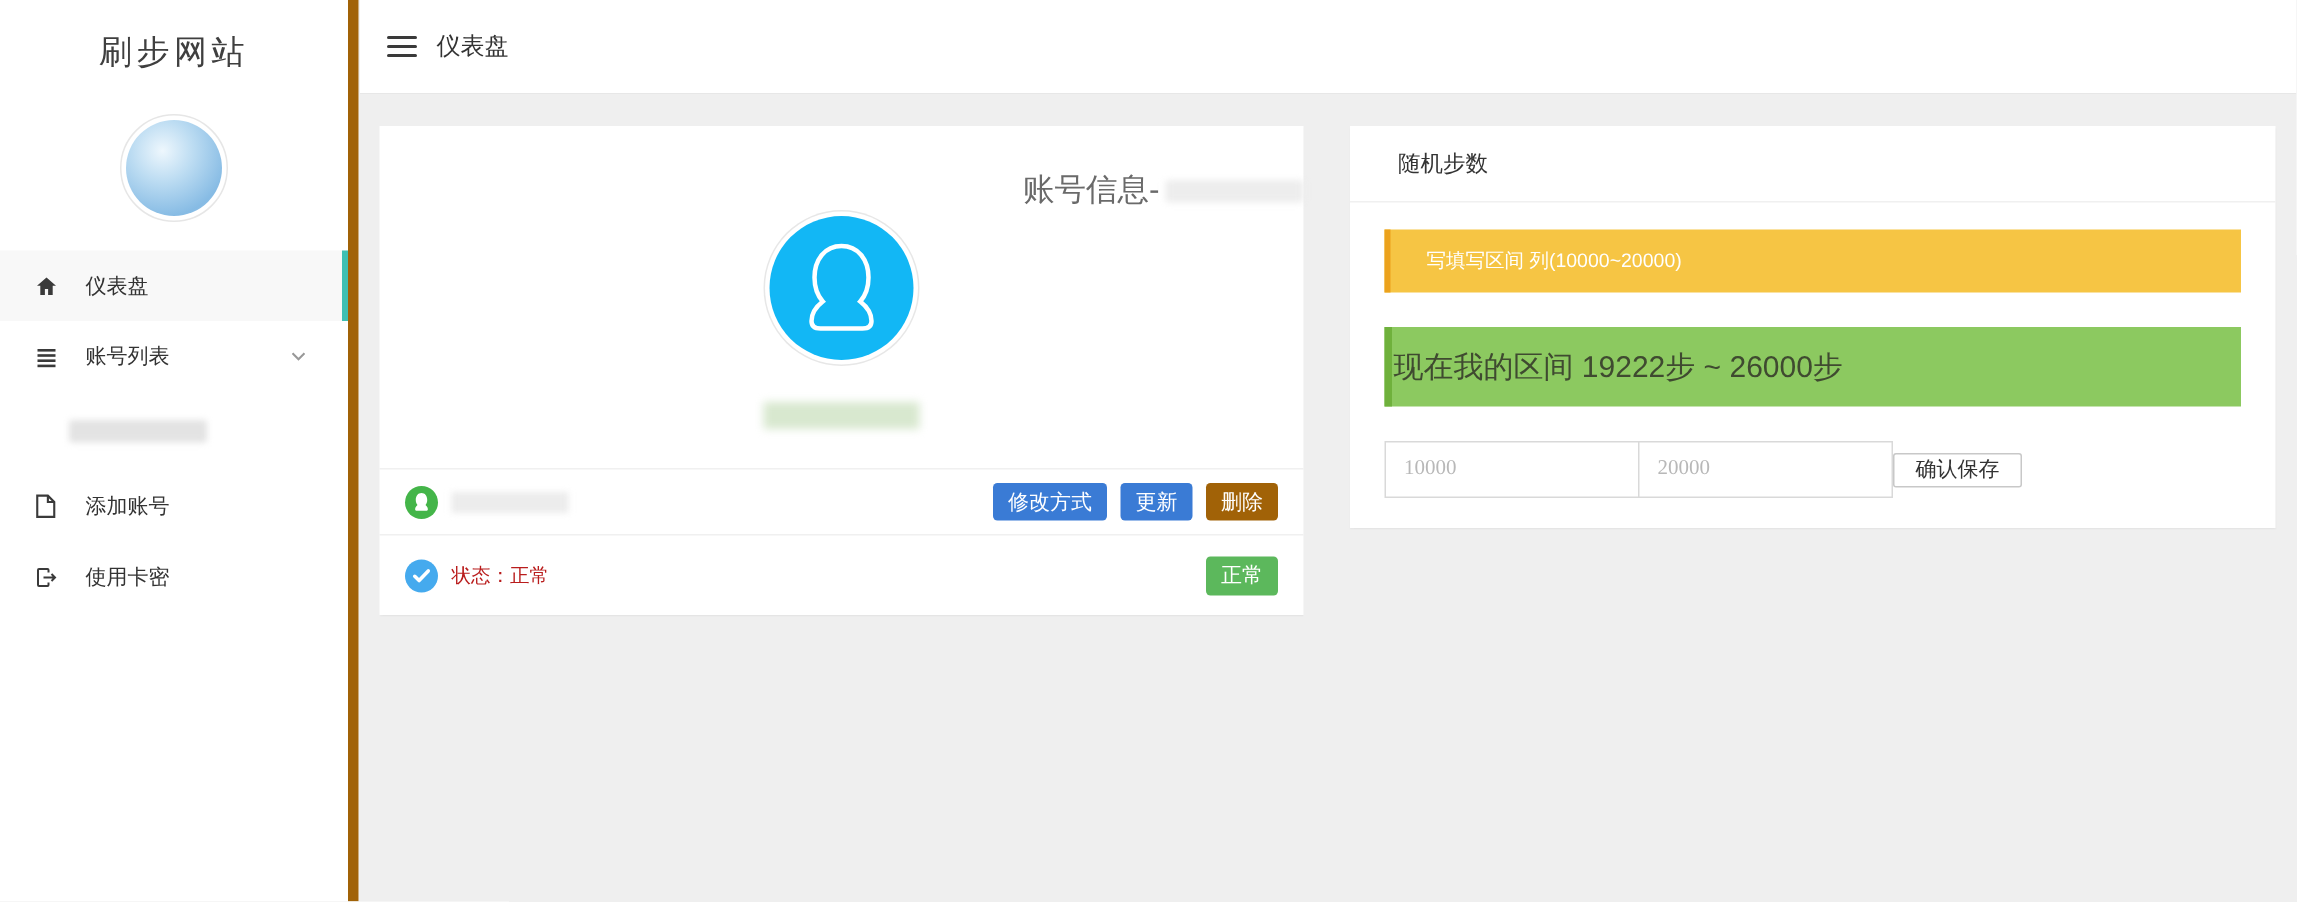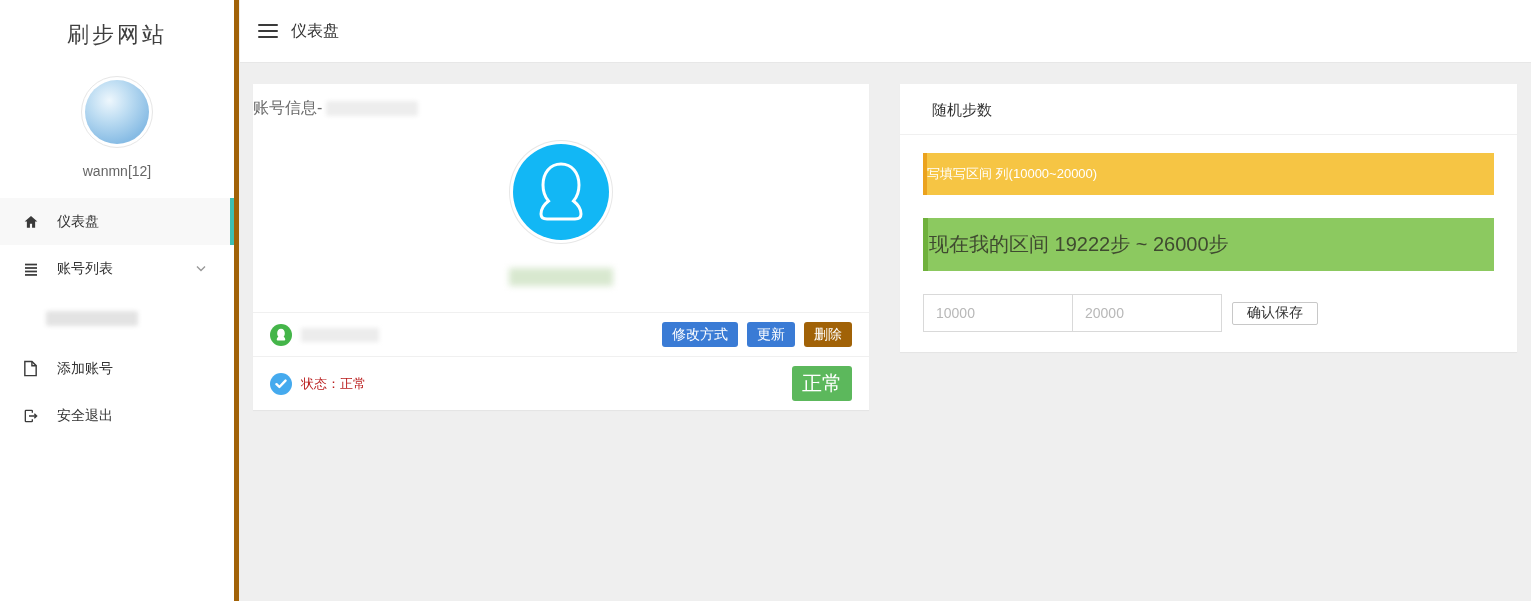"刷步网站" .sidebar { border-right: 5px solid #a16207 -> 7px solid #a16207 }
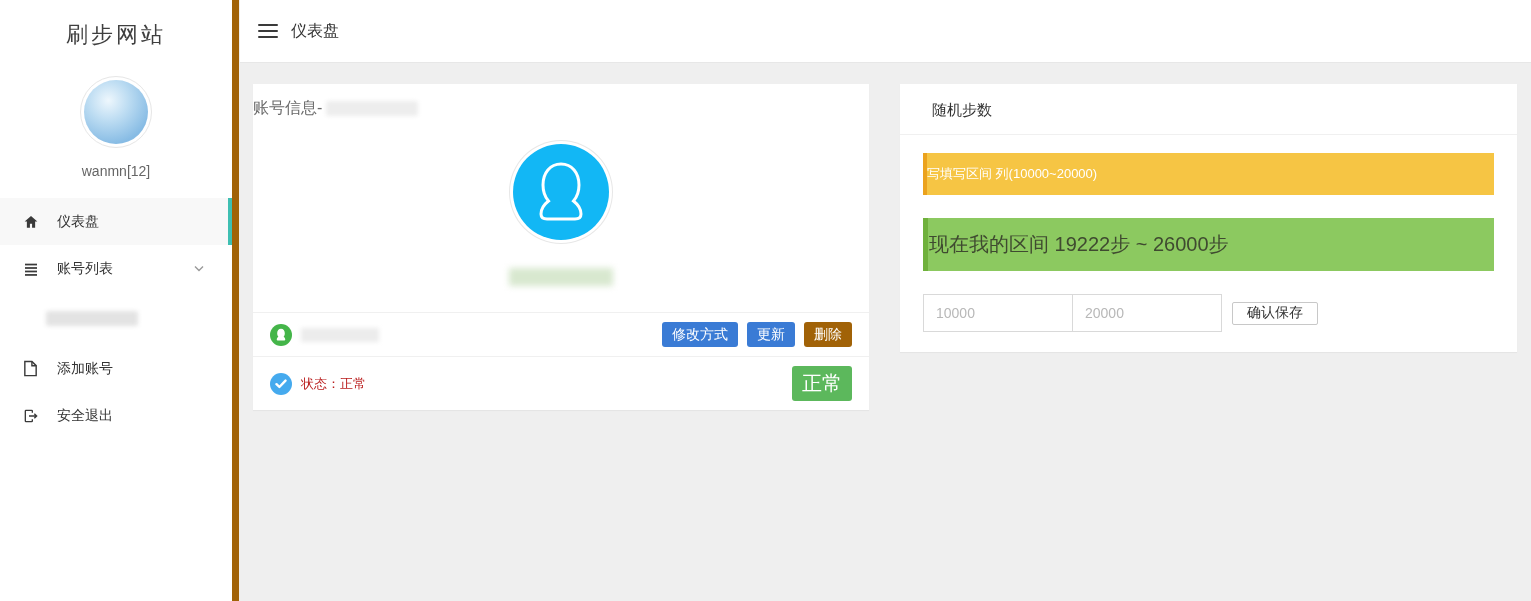"账号信息-" .acc-title { font-size: 16px -> 21px; text-align: left -> right; top: 14px -> 28px }
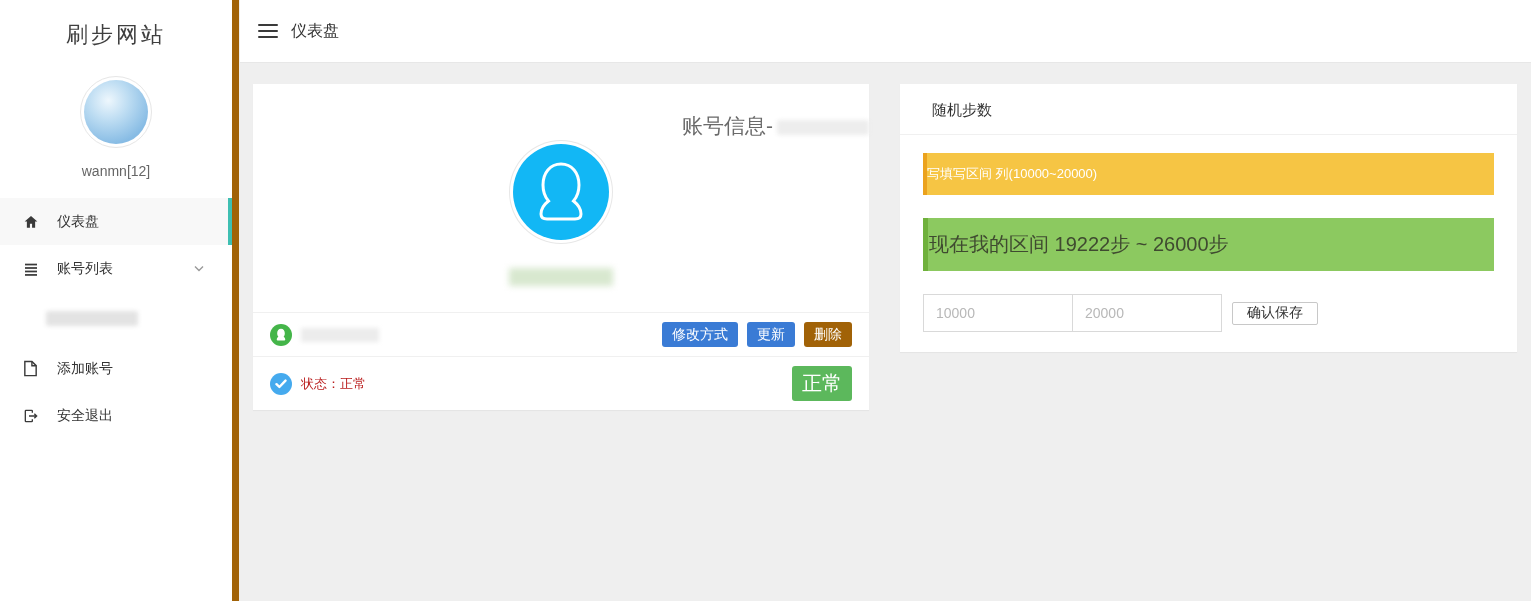"wanmn[12]" div.username { html: <div>wanmn[12]</div> -> none }
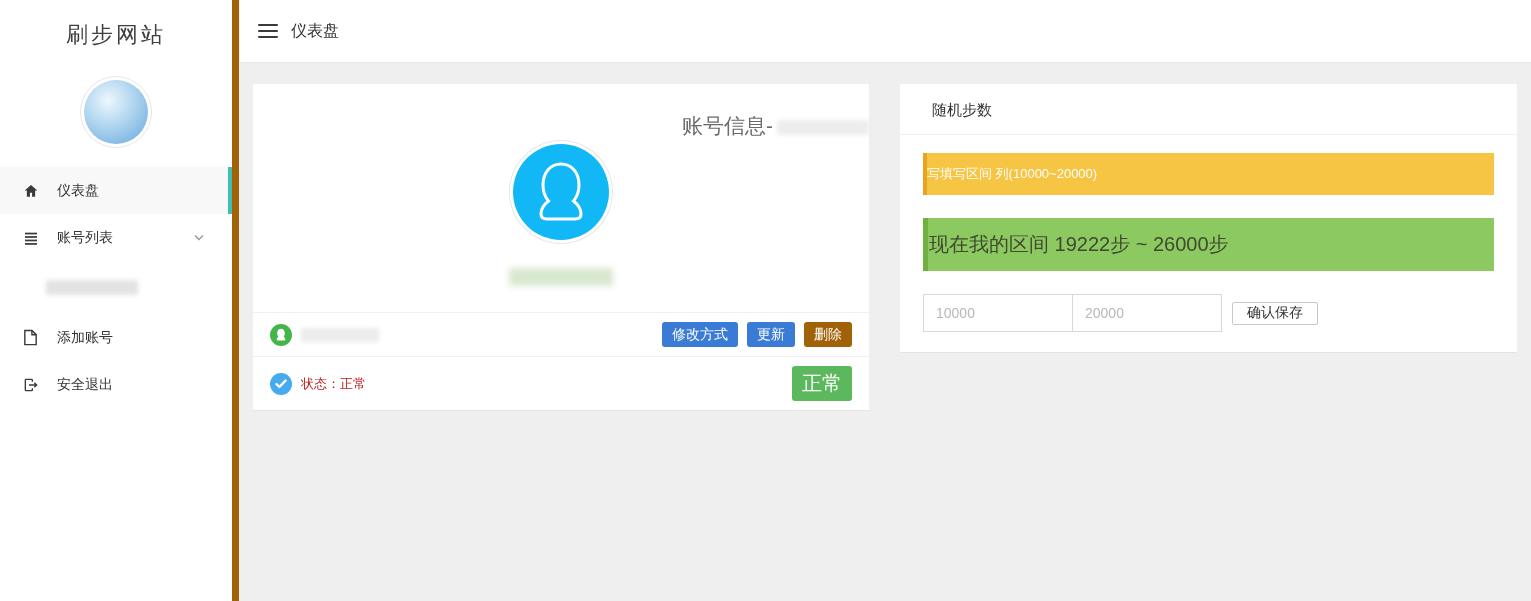"写填写区间 列(10000~20000)" .alert-warning { padding: 12px 0 -> 12px 24px }
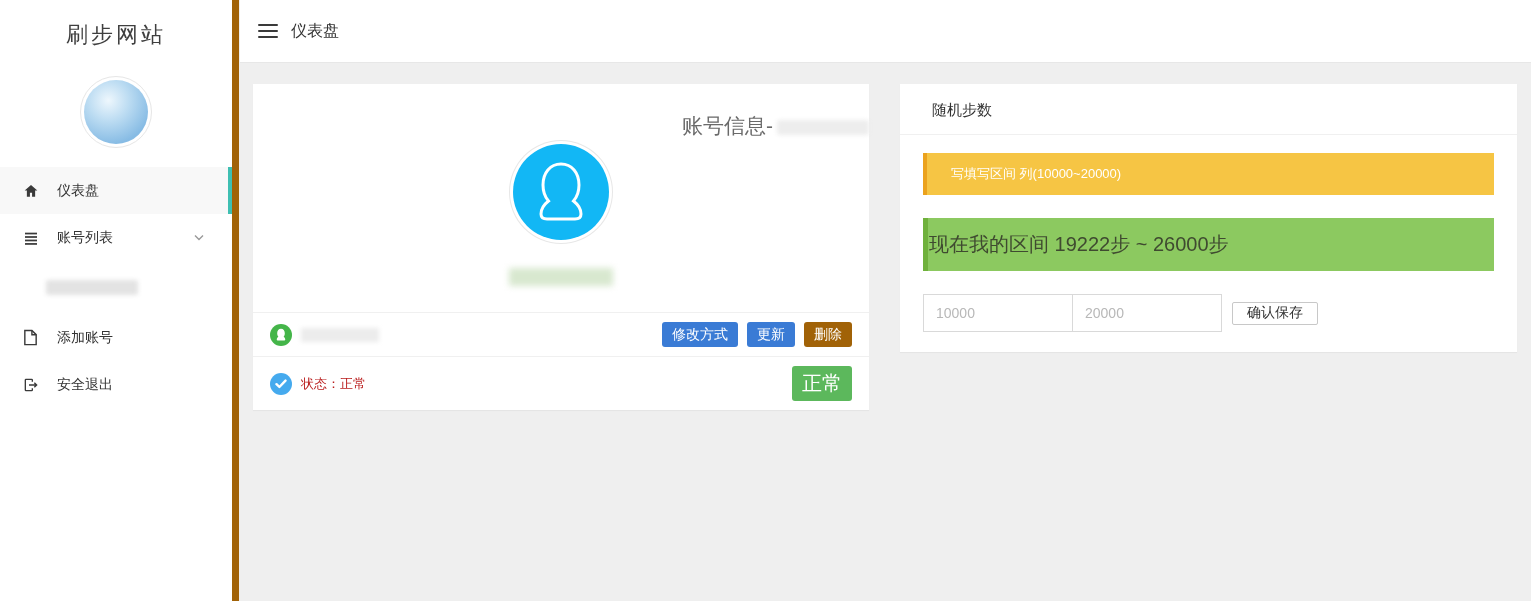"10000" .steps-form input { font-family: Liberation Sans, sans-serif -> Liberation Serif, serif; width: 150px -> 170px }
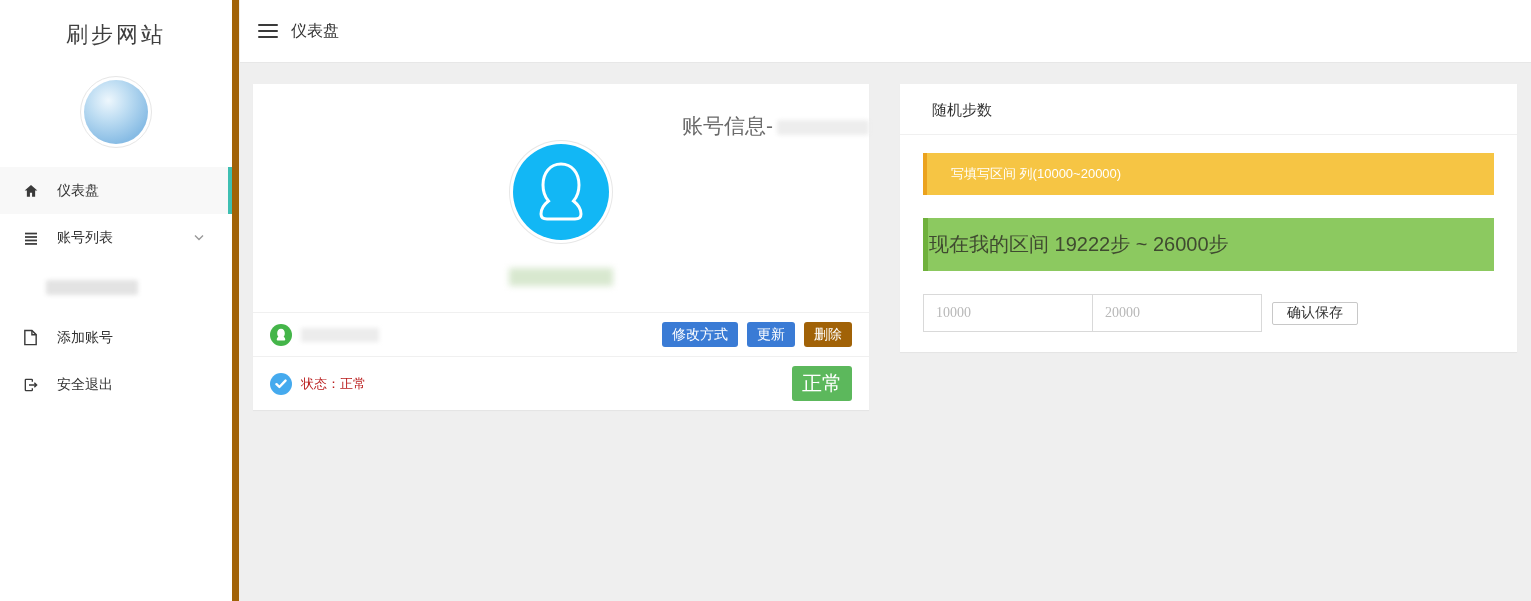"确认保存" .btn-save { margin-left: 10px -> 0 }
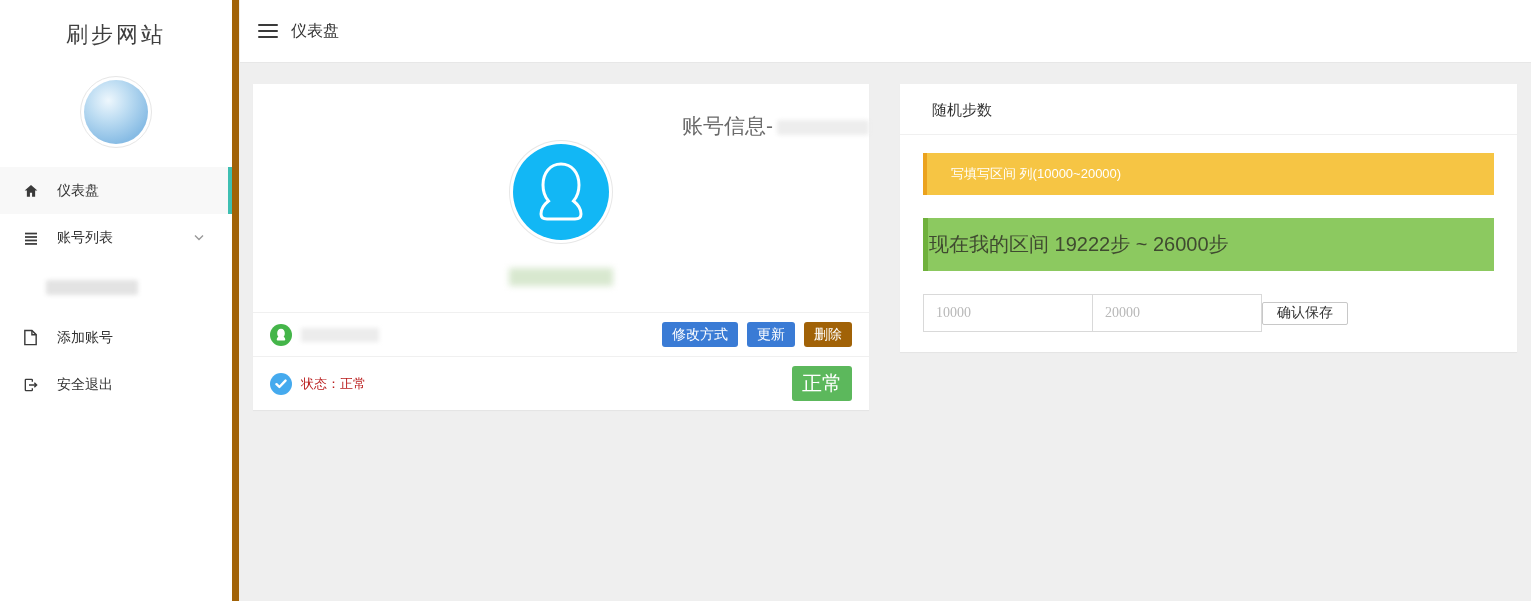"安全退出" span { text: 安全退出 -> 使用卡密 }
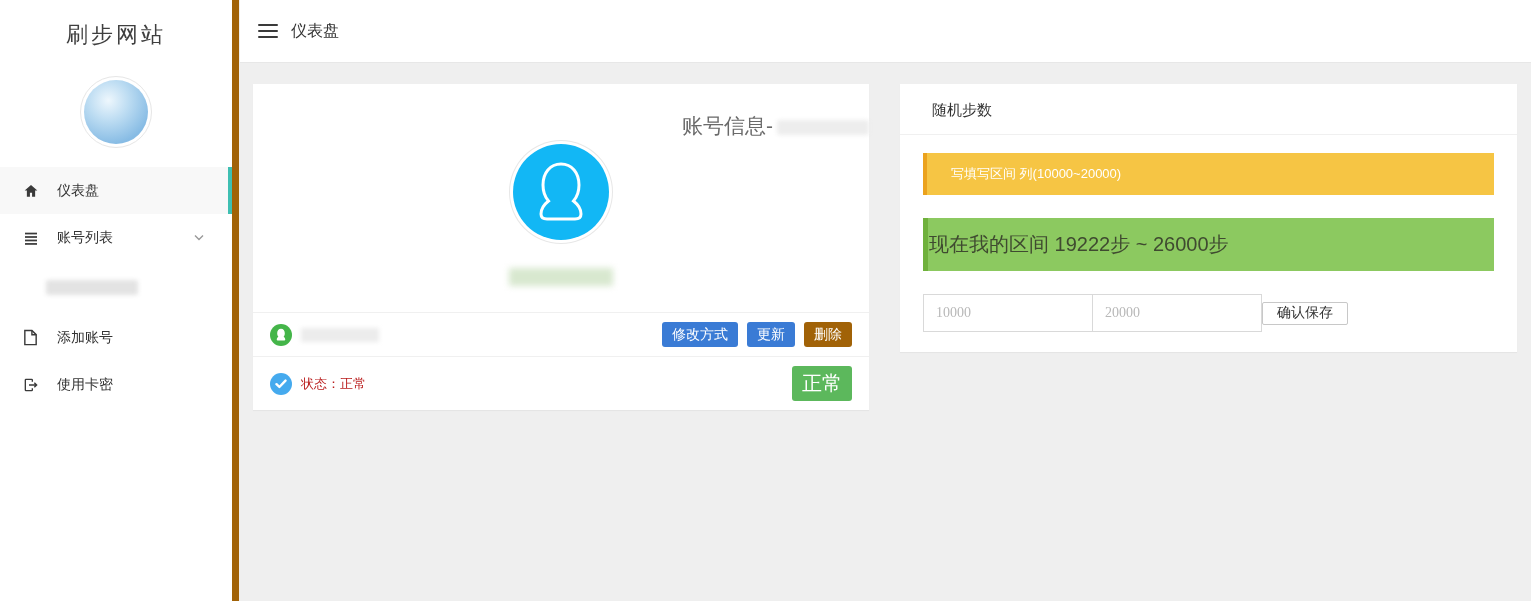"正常" .badge-ok { font-size: 20px -> 14px }
